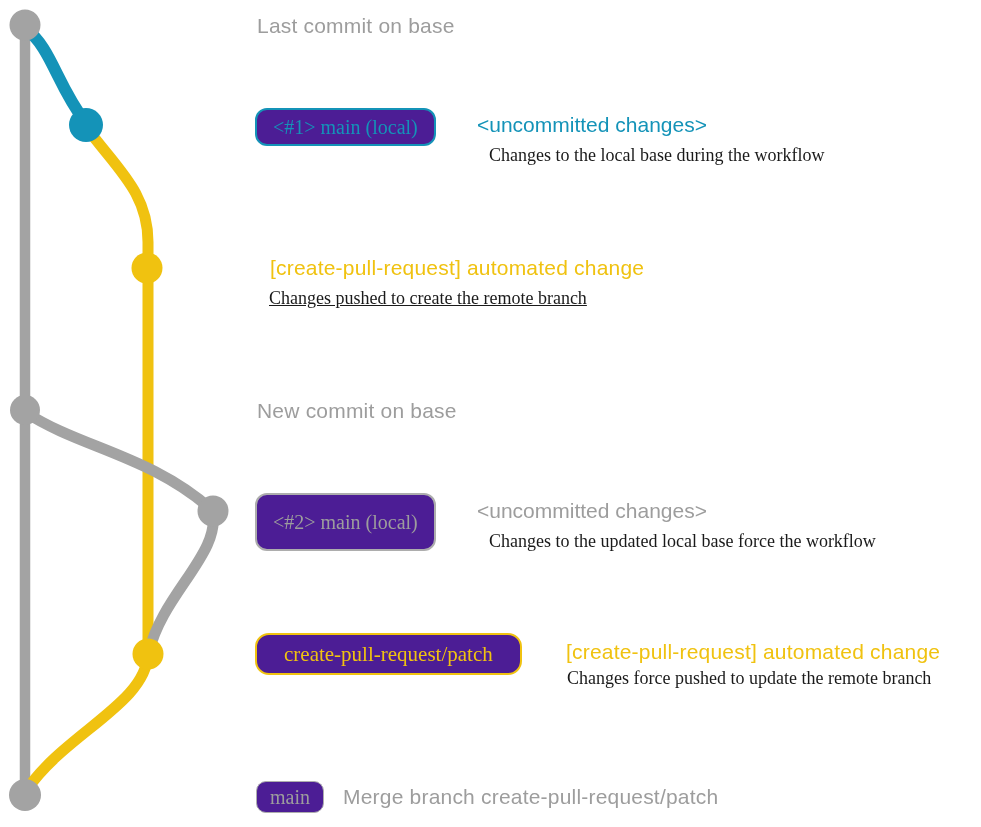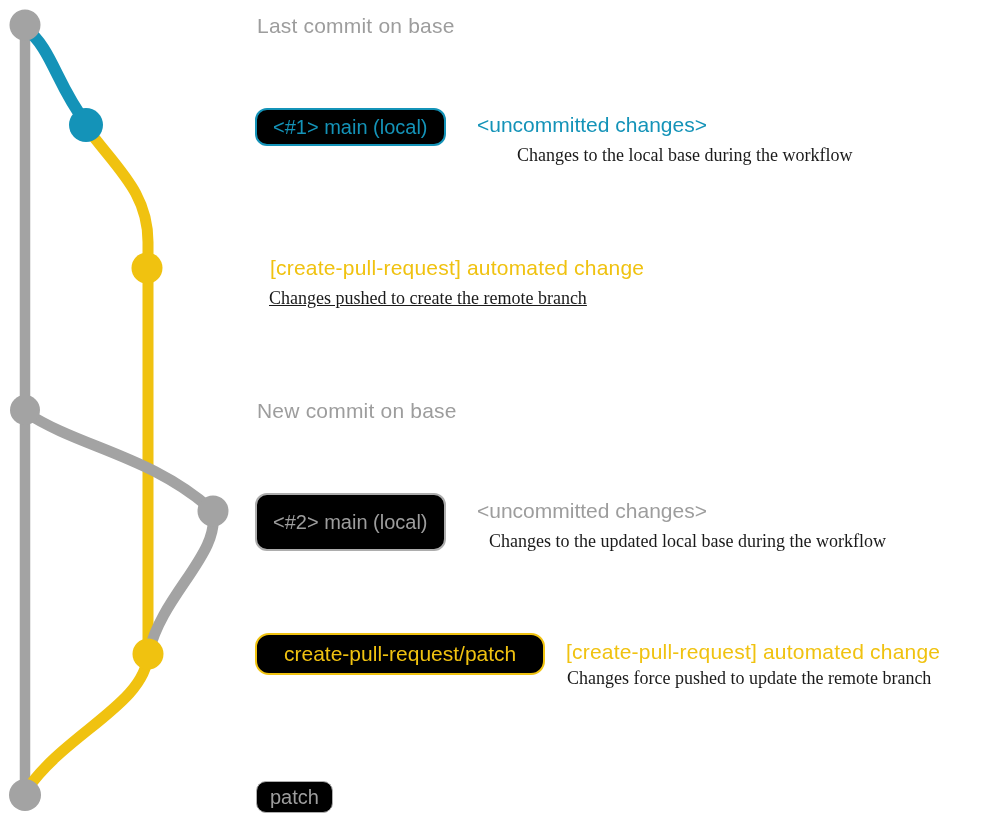"<#1> main (local)" .badge { background: #000000 -> #4c1d95; font-family: none -> Liberation Serif, serif }
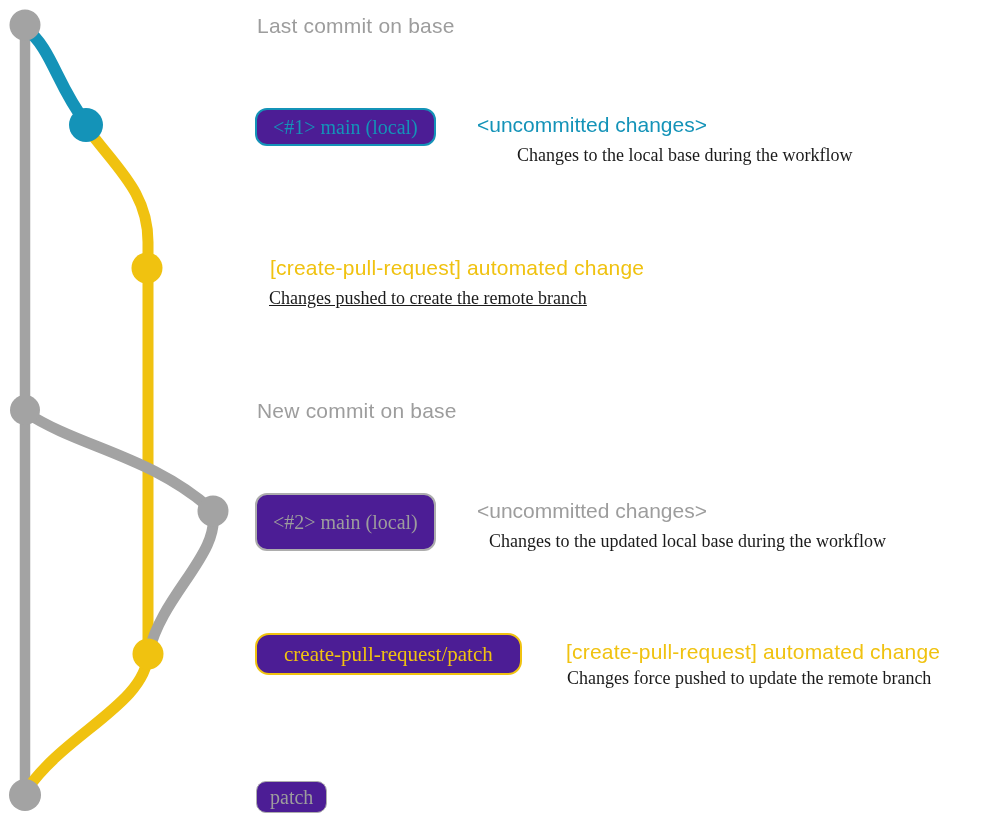"Changes to the local base" div.txt { left: 517px -> 489px }
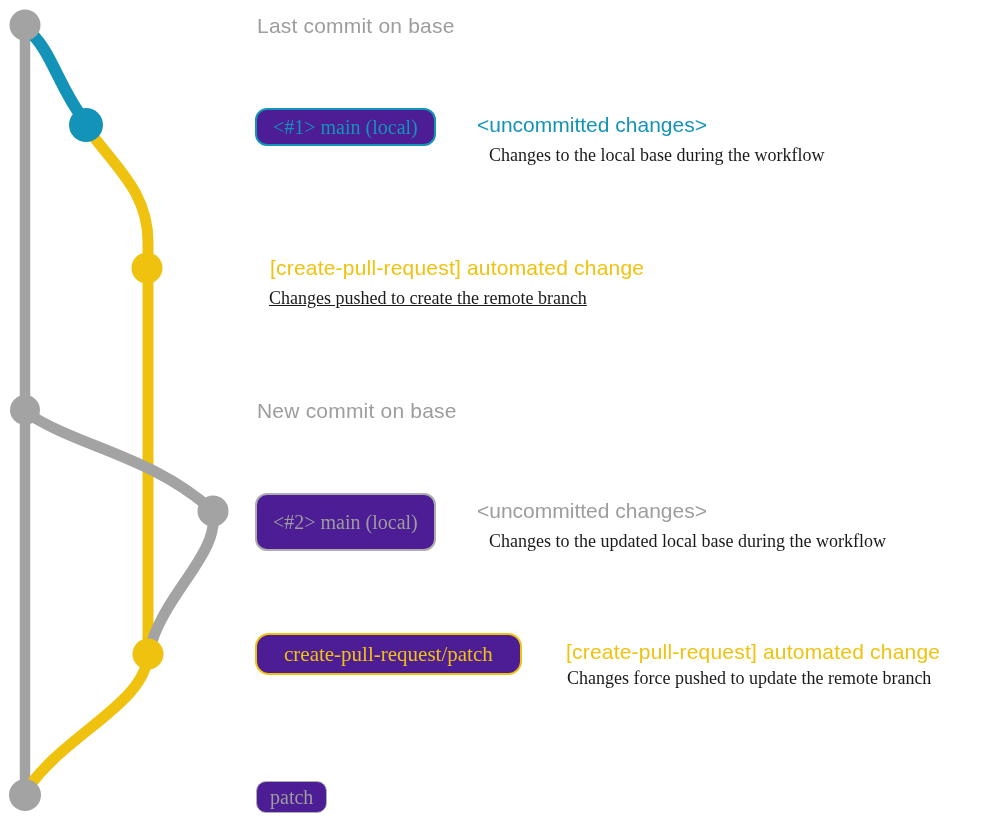"Changes to the updated local" div.txt { text: during -> force }
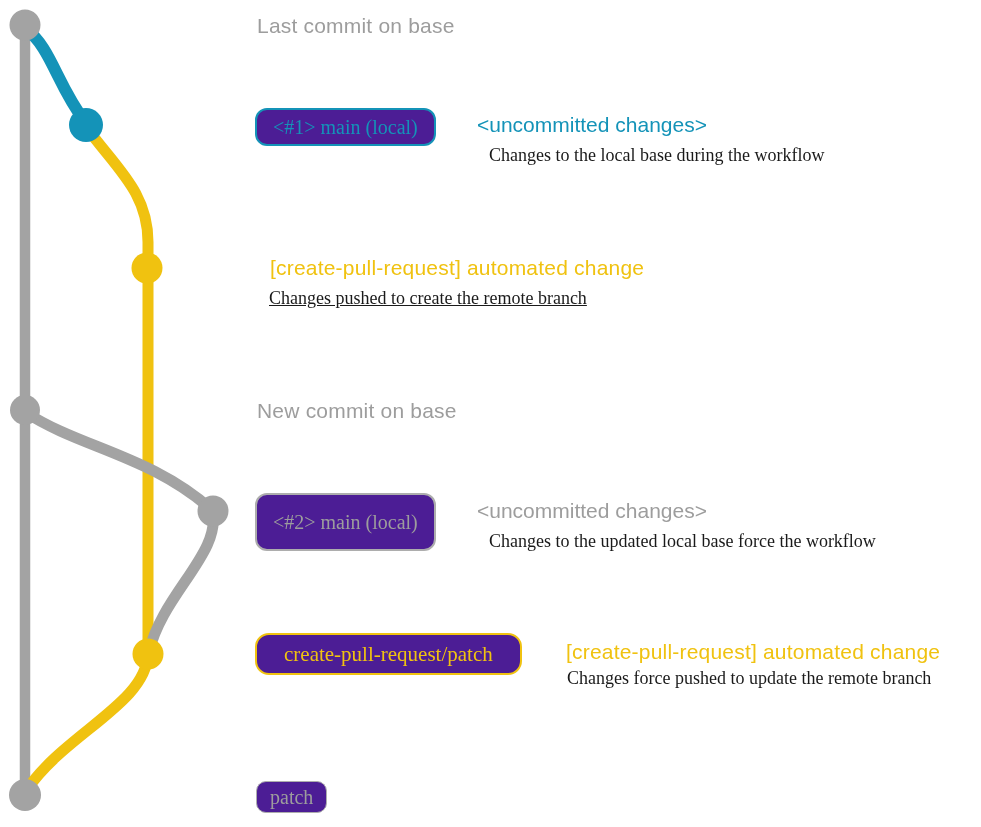"patch" div.badge { text: patch -> main }
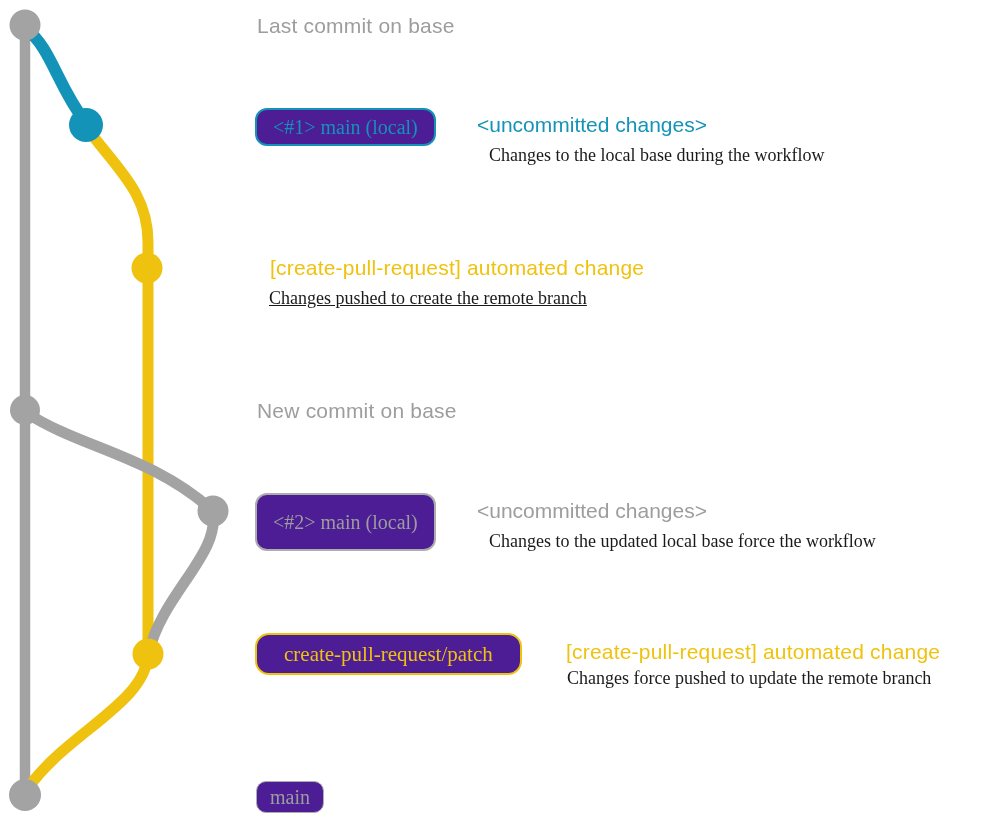"Merge branch create-pull-request/patch" div.txt { html: none -> <div>Merge branch create-pull-request/patch</div> }
